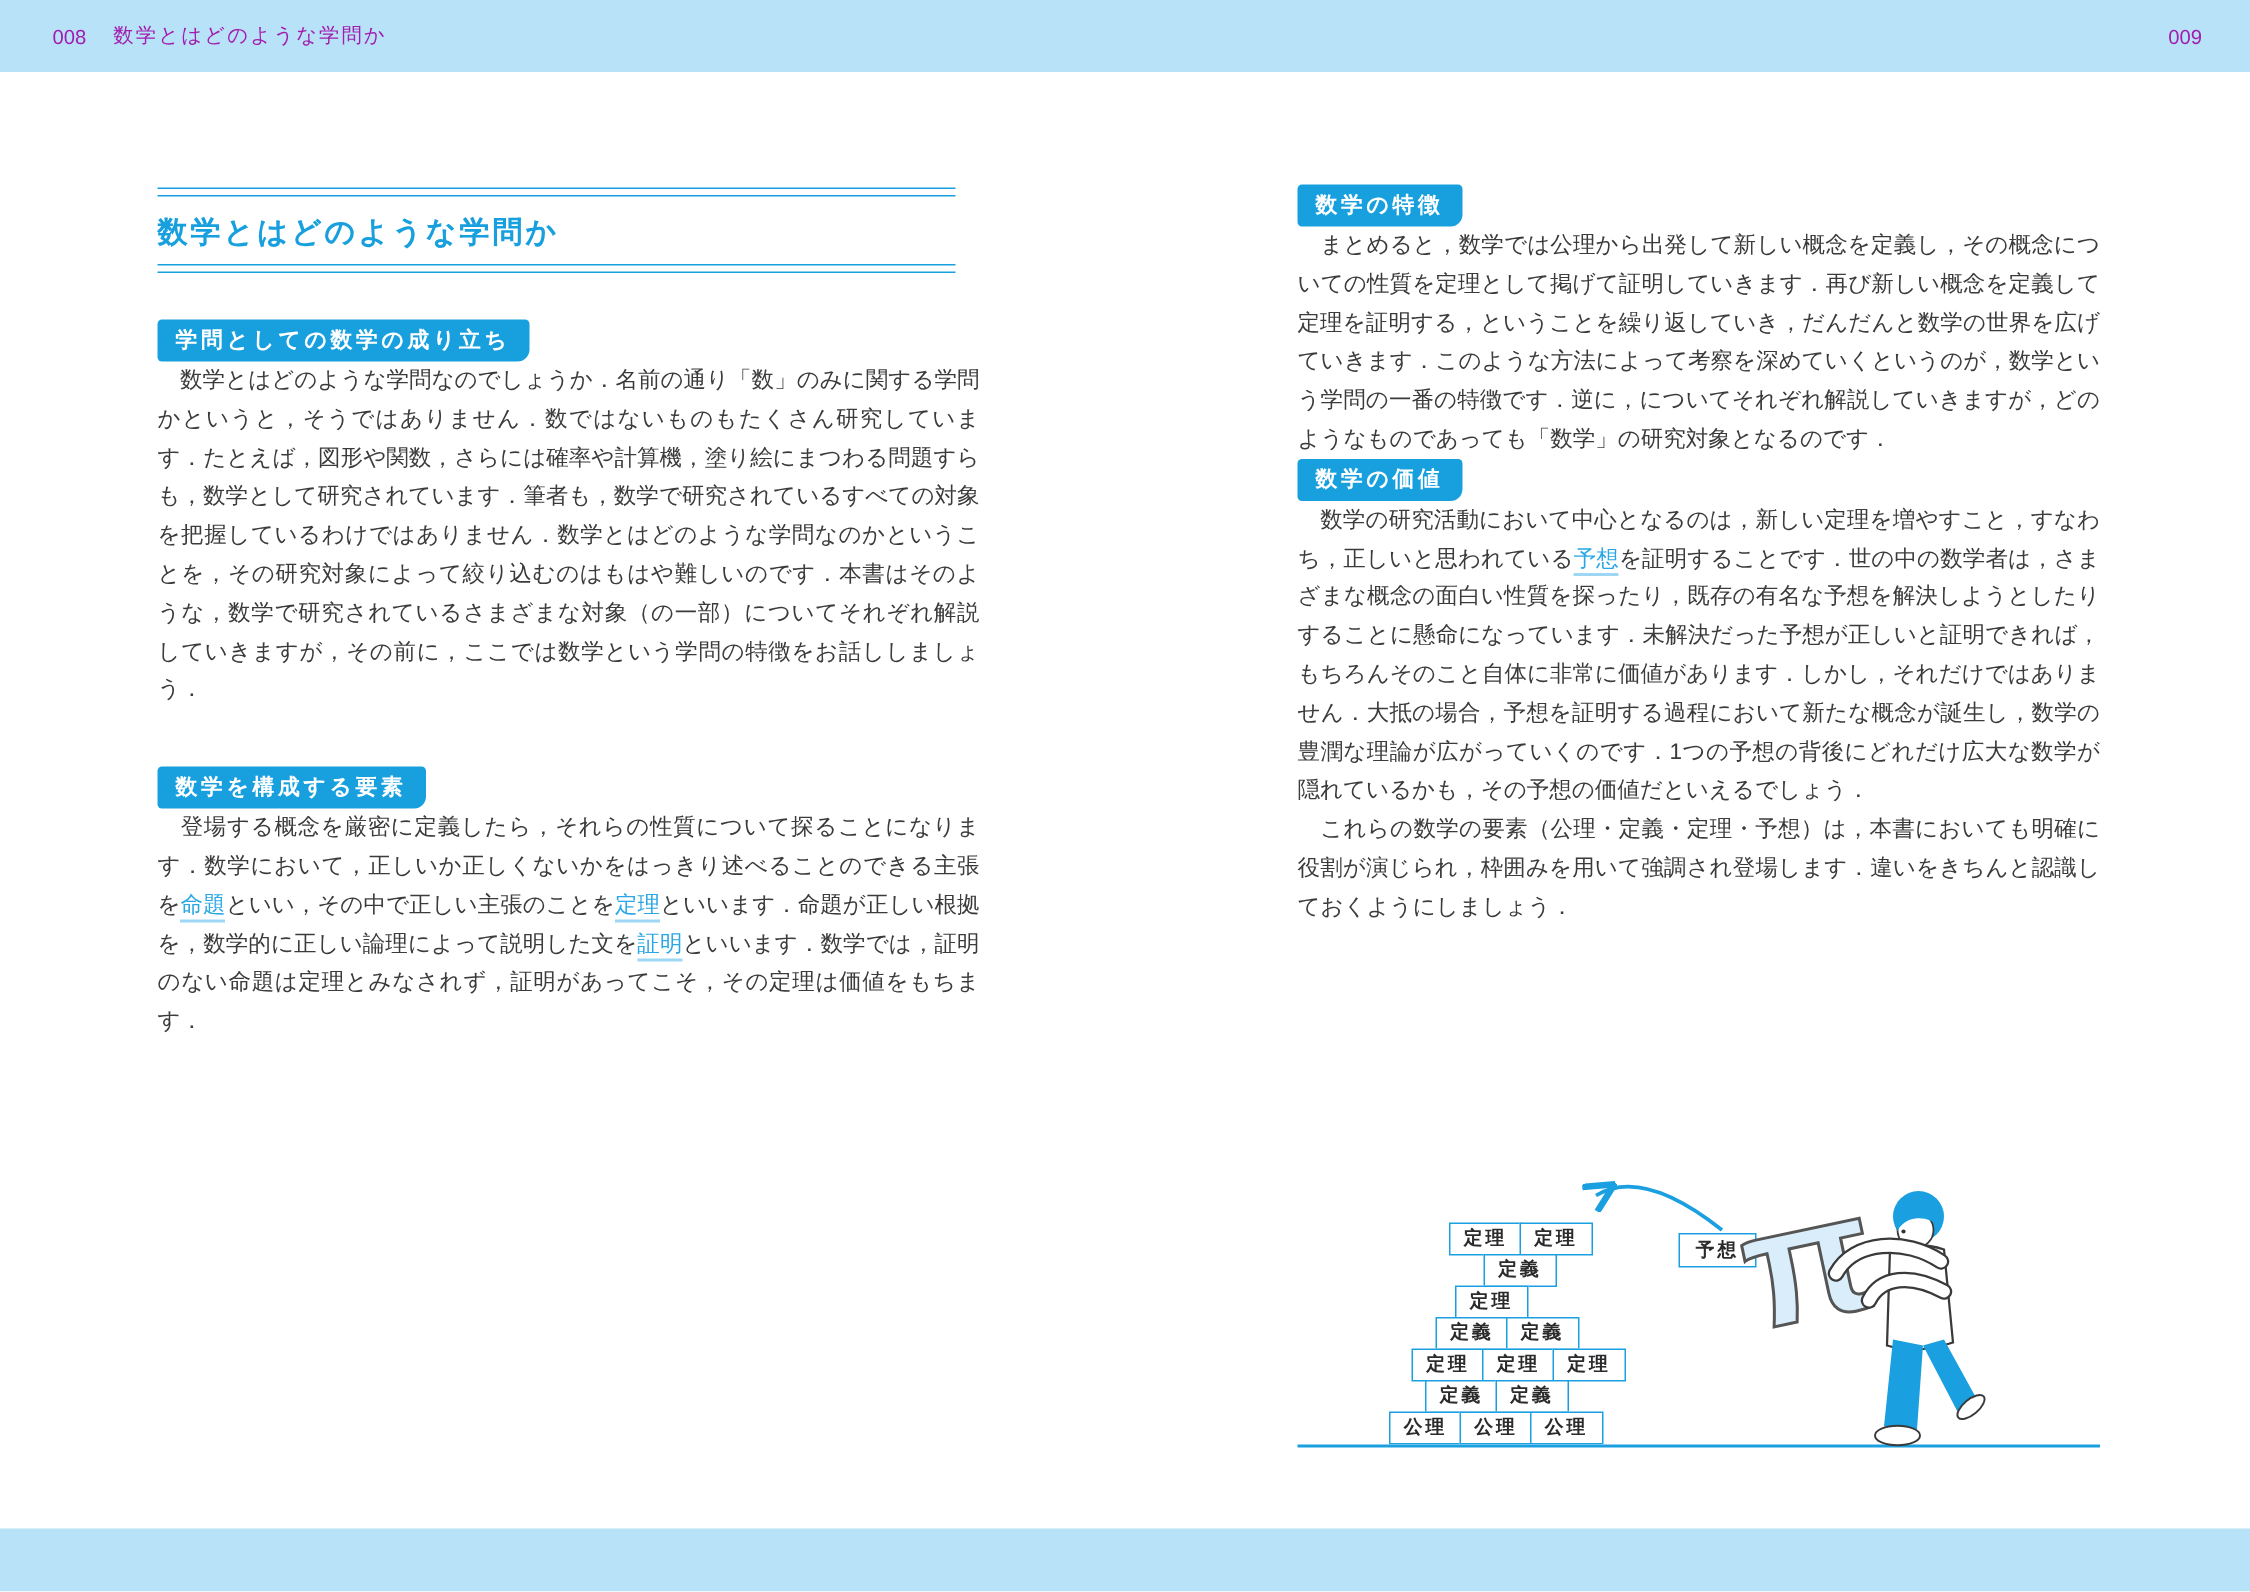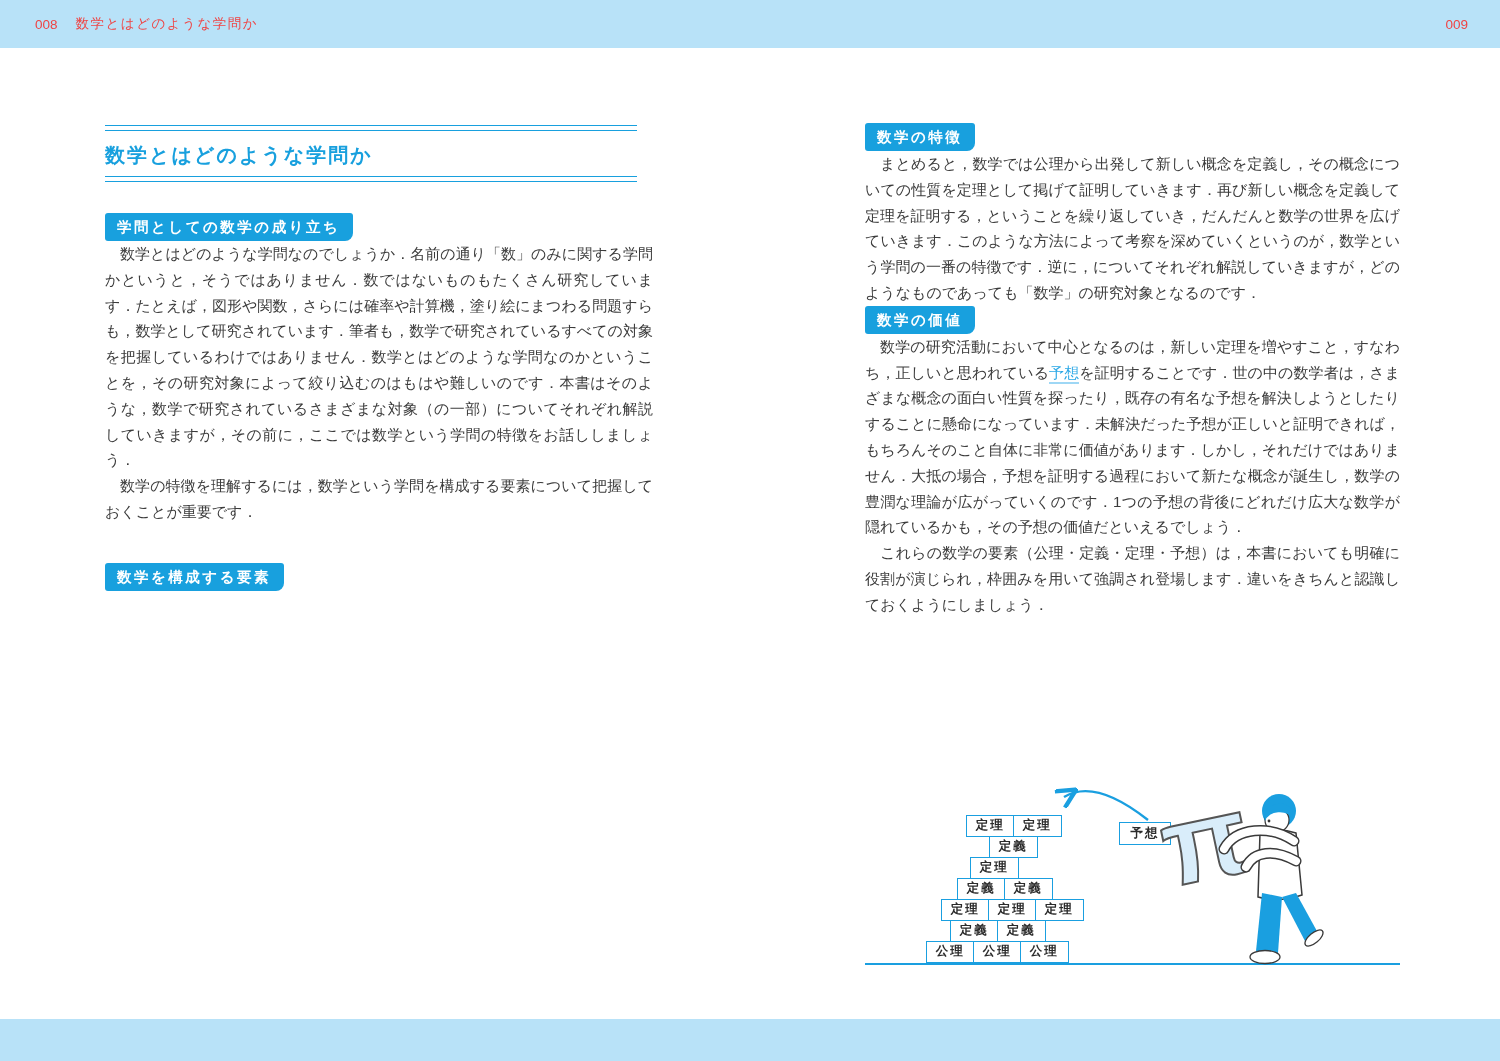"008" .folio { color: #ef4444 -> #a21caf }
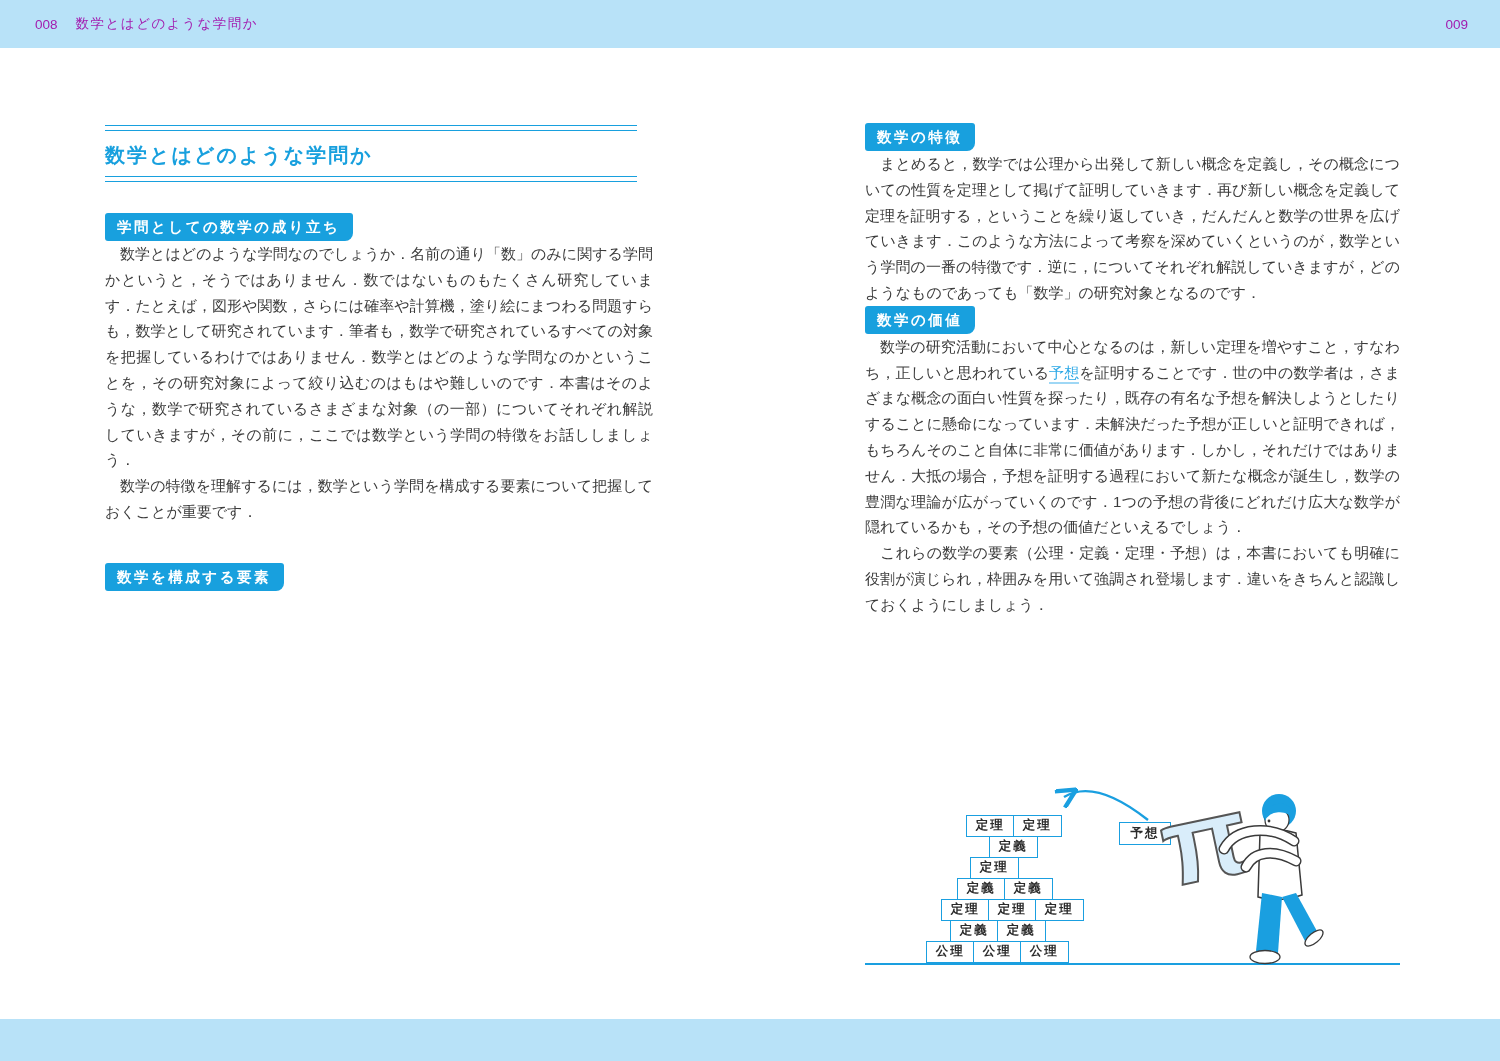"数学の特徴を理解するには，数学という学問を構成する要素について把握しておくことが" p.body { html: <p> 数学の特徴を理解するには，数学という学問を構成する要素について把握しておくことが重要です．</p> -> none }
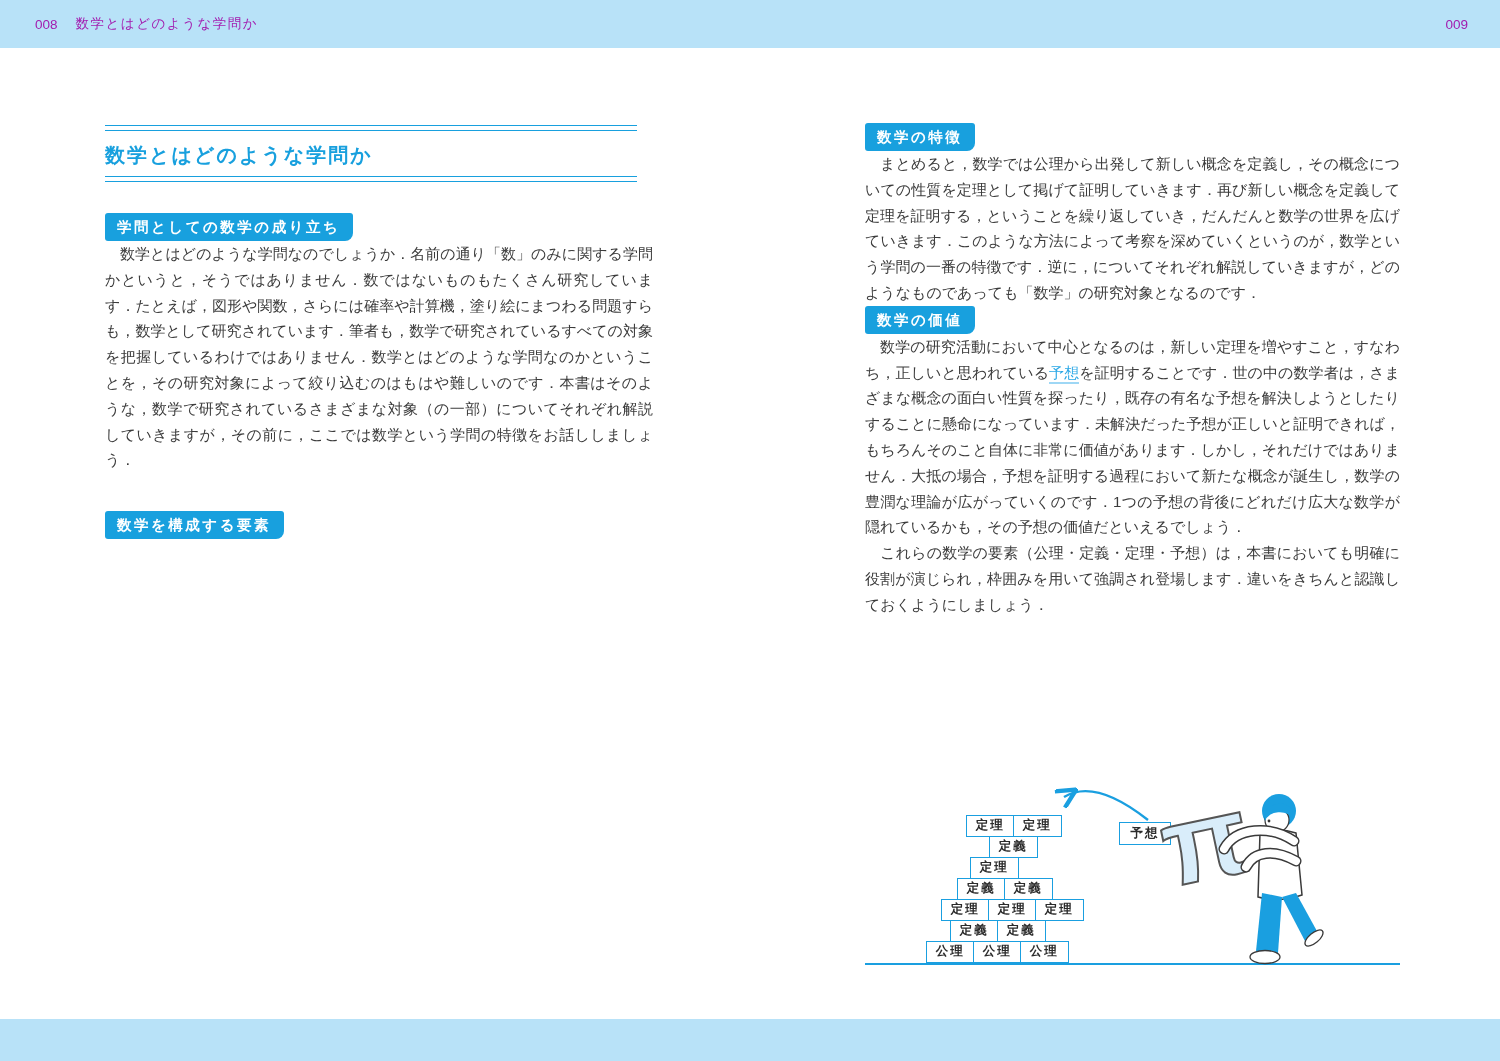"登場する概念を厳密に定義したら，それらの性質について探ることになります．数学にお" p.body { html: none -> <p> 登場する概念を厳密に定義したら，それらの性質について探ることになります．数学において，正しいか正しくないかをはっきり述べることのできる主張を<span>命題</span>といい，その中で正しい主張のことを<span>定理</span>といいます．命題が正しい根拠を，数学的に正しい論理によって説明した文を<span>証明</span>といいます．数学では，証明のない命題は定理とみなされず，証明があってこそ，その定理は価値をもちます．</p> }
